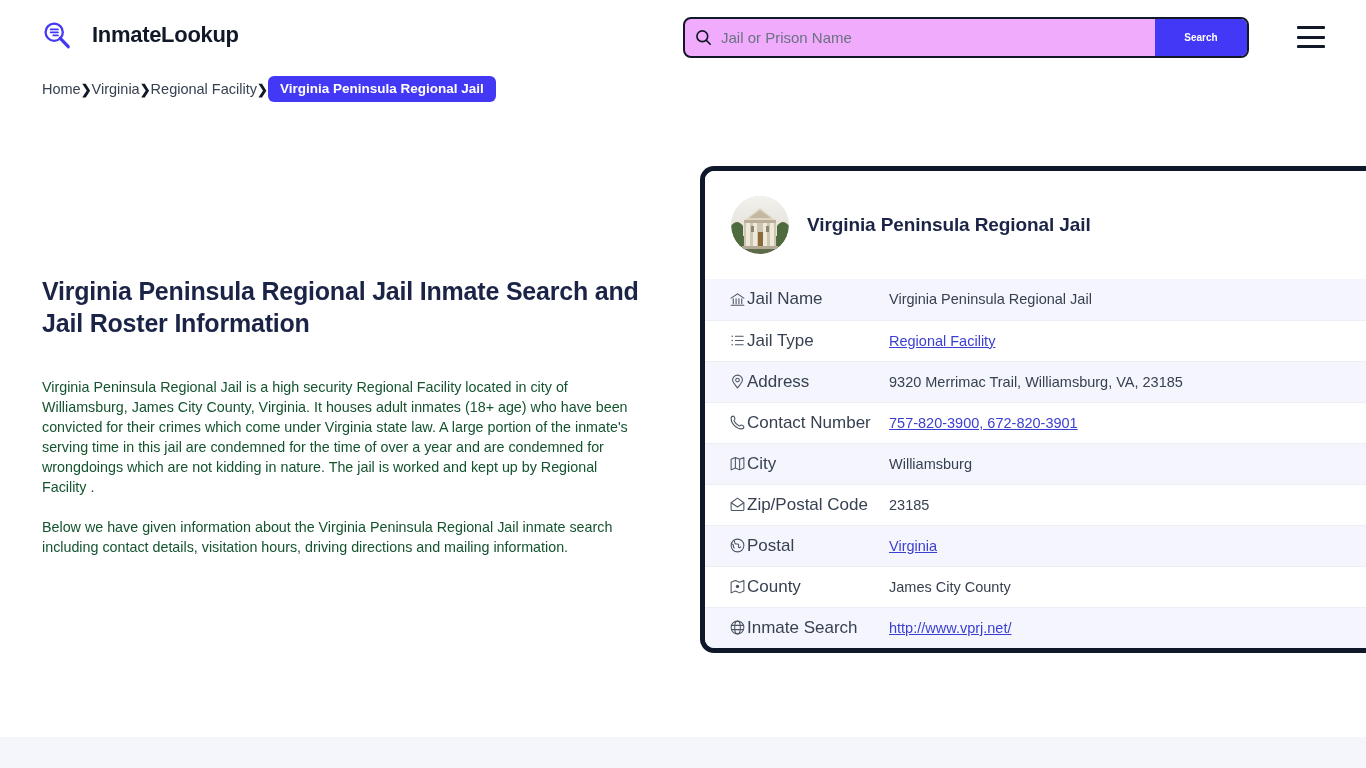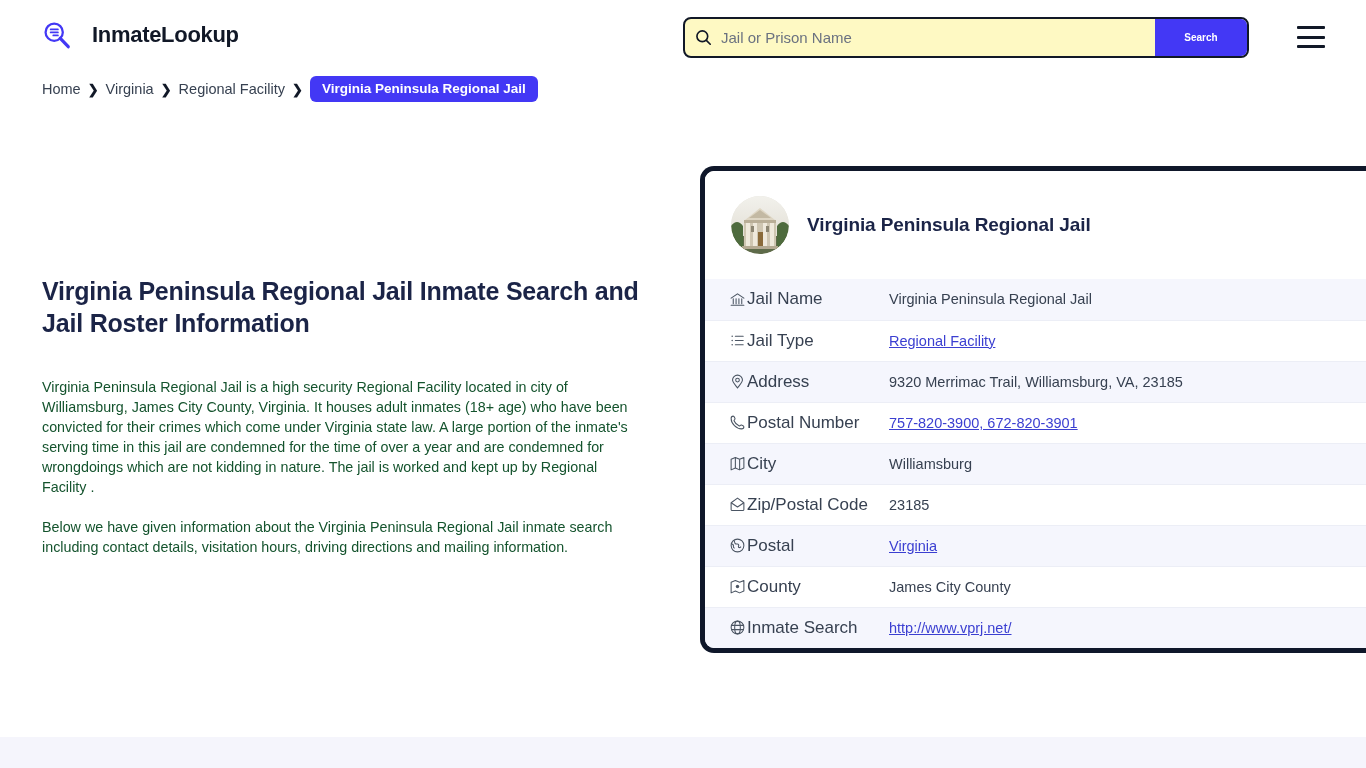"Jail or Prison Name" .search-wrap { background: #fef9c3 -> #f0abfc }
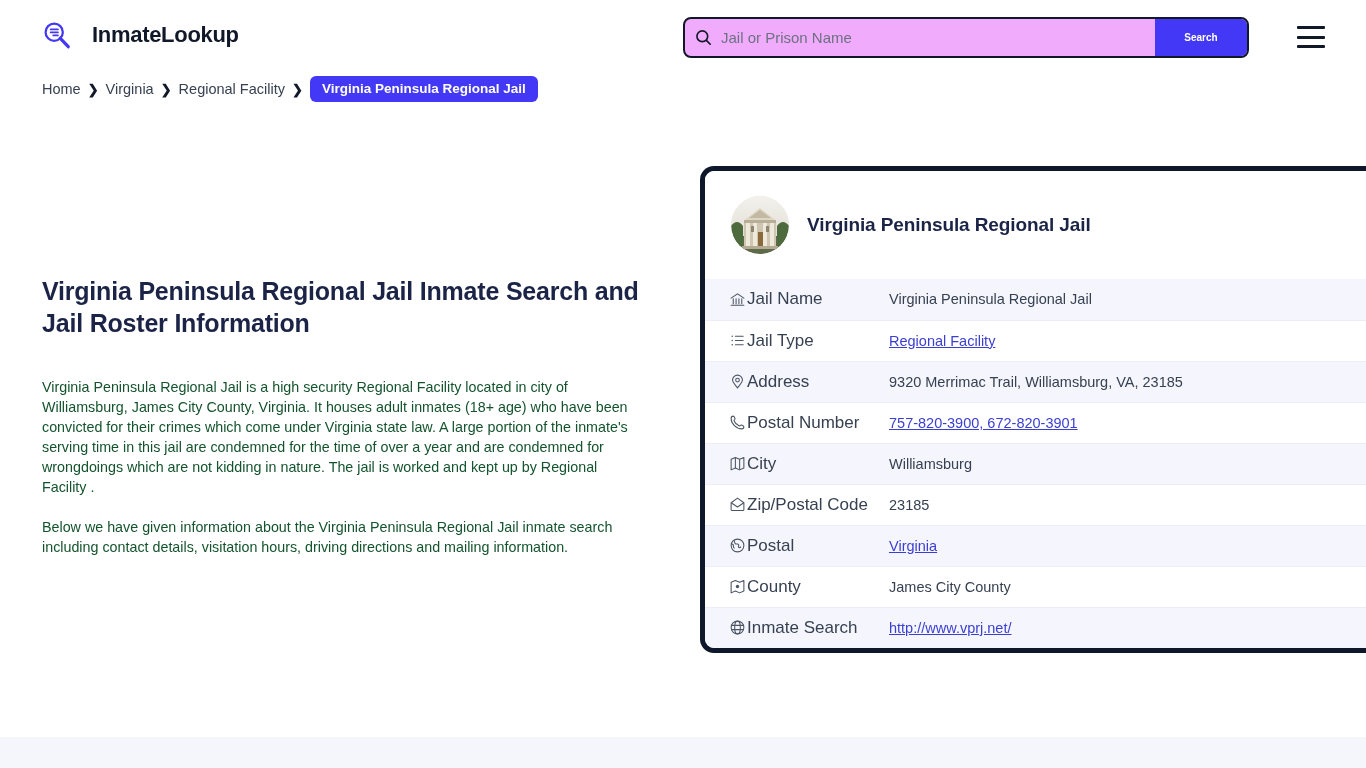"Home" .breadcrumb { gap: 7px -> none }
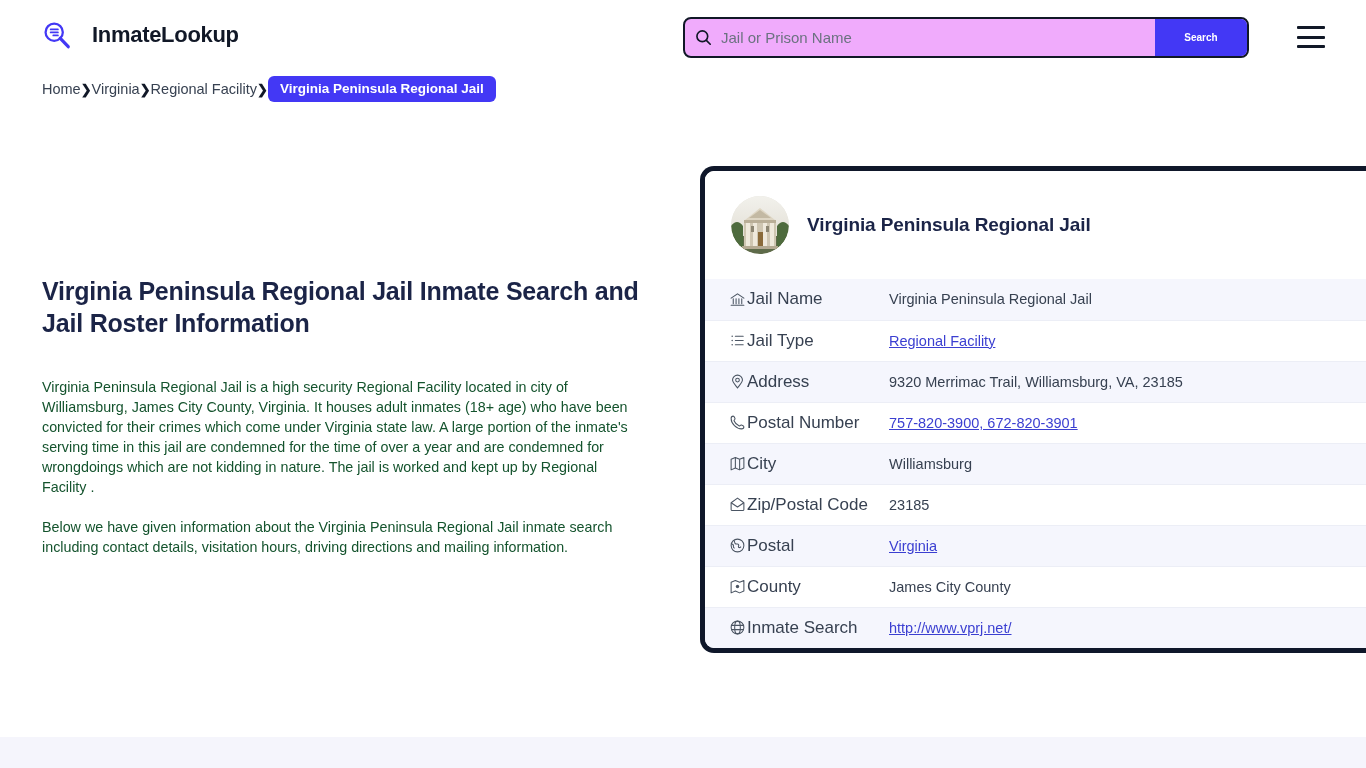"Postal Number" td.c-label { text: Postal -> Contact }
